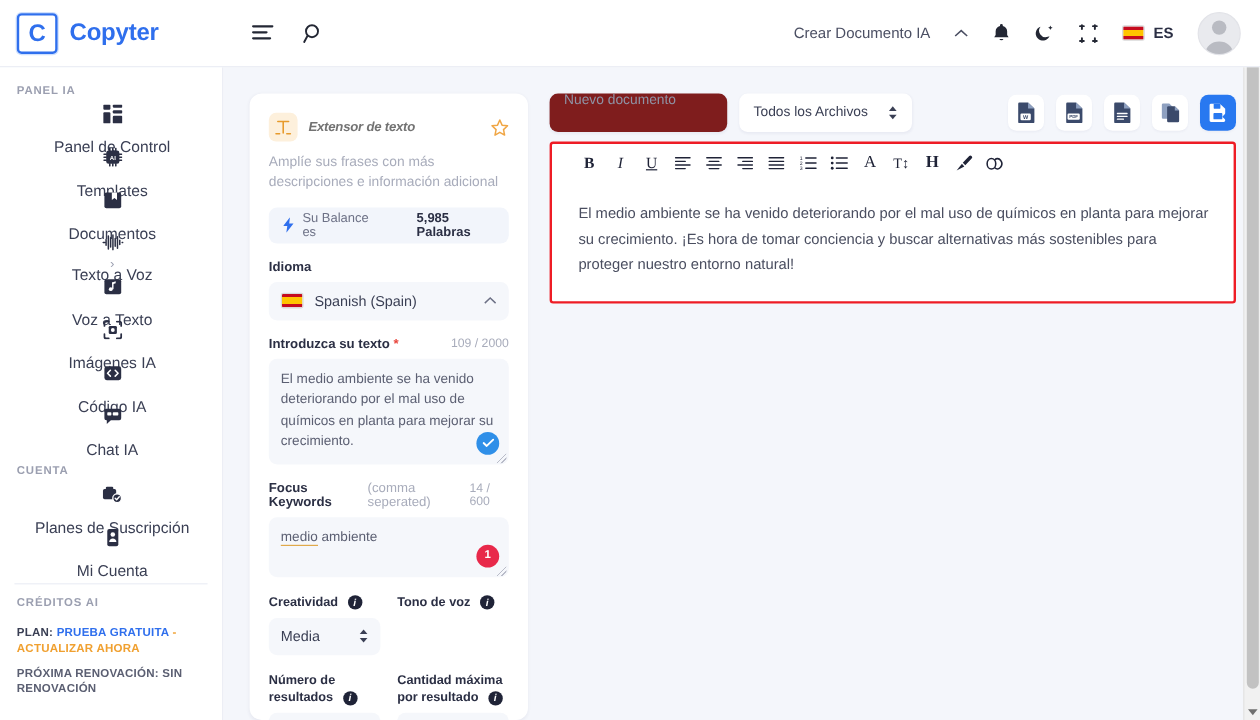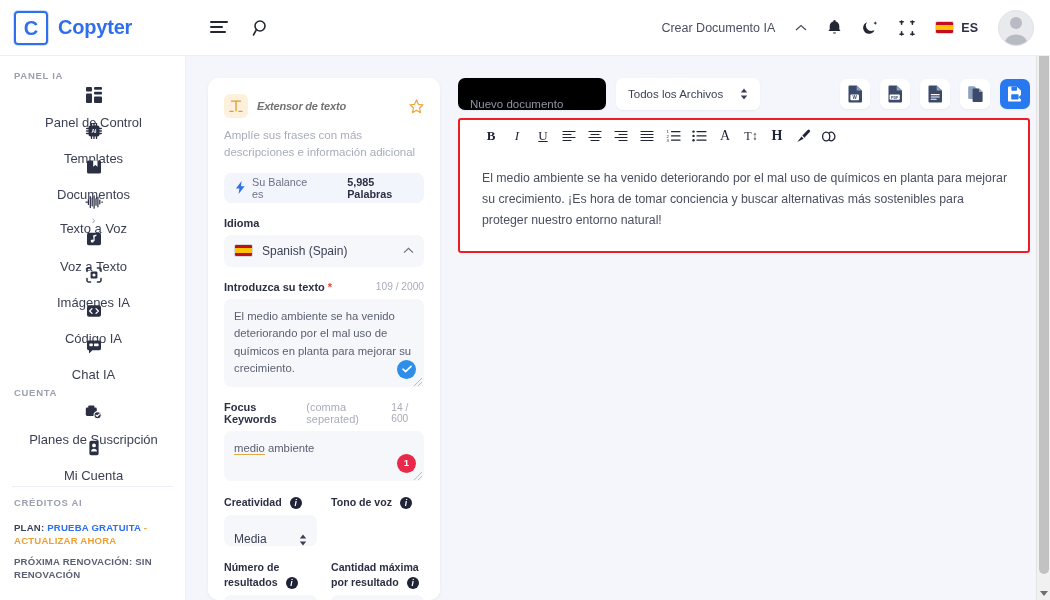"Nuevo documento" .doc-name { align-items: flex-end -> flex-start; background: #000000 -> #7f1d1d }
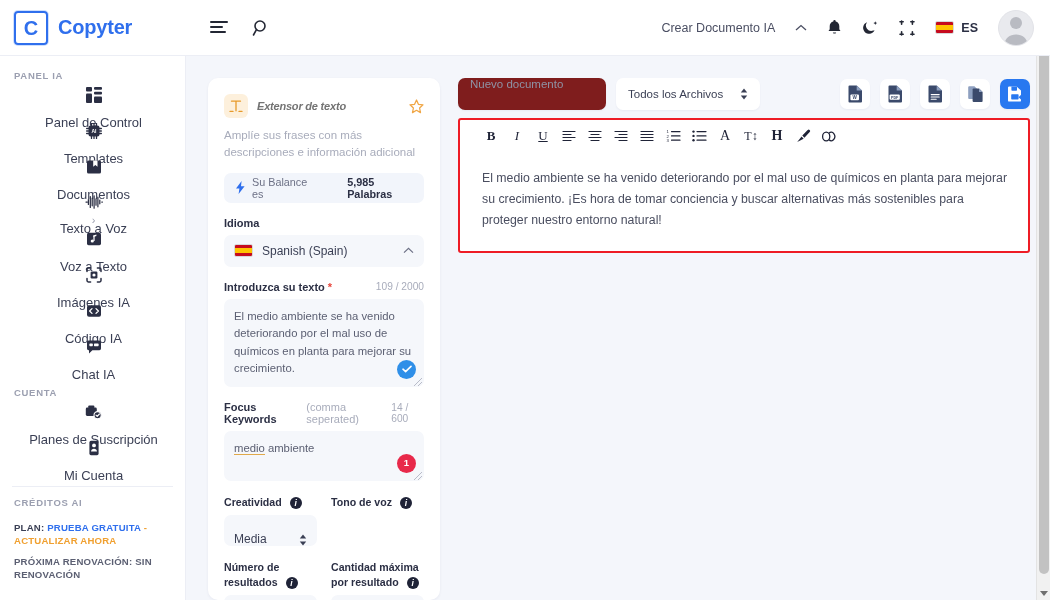"Media" .mini-select { align-items: flex-end -> center }
